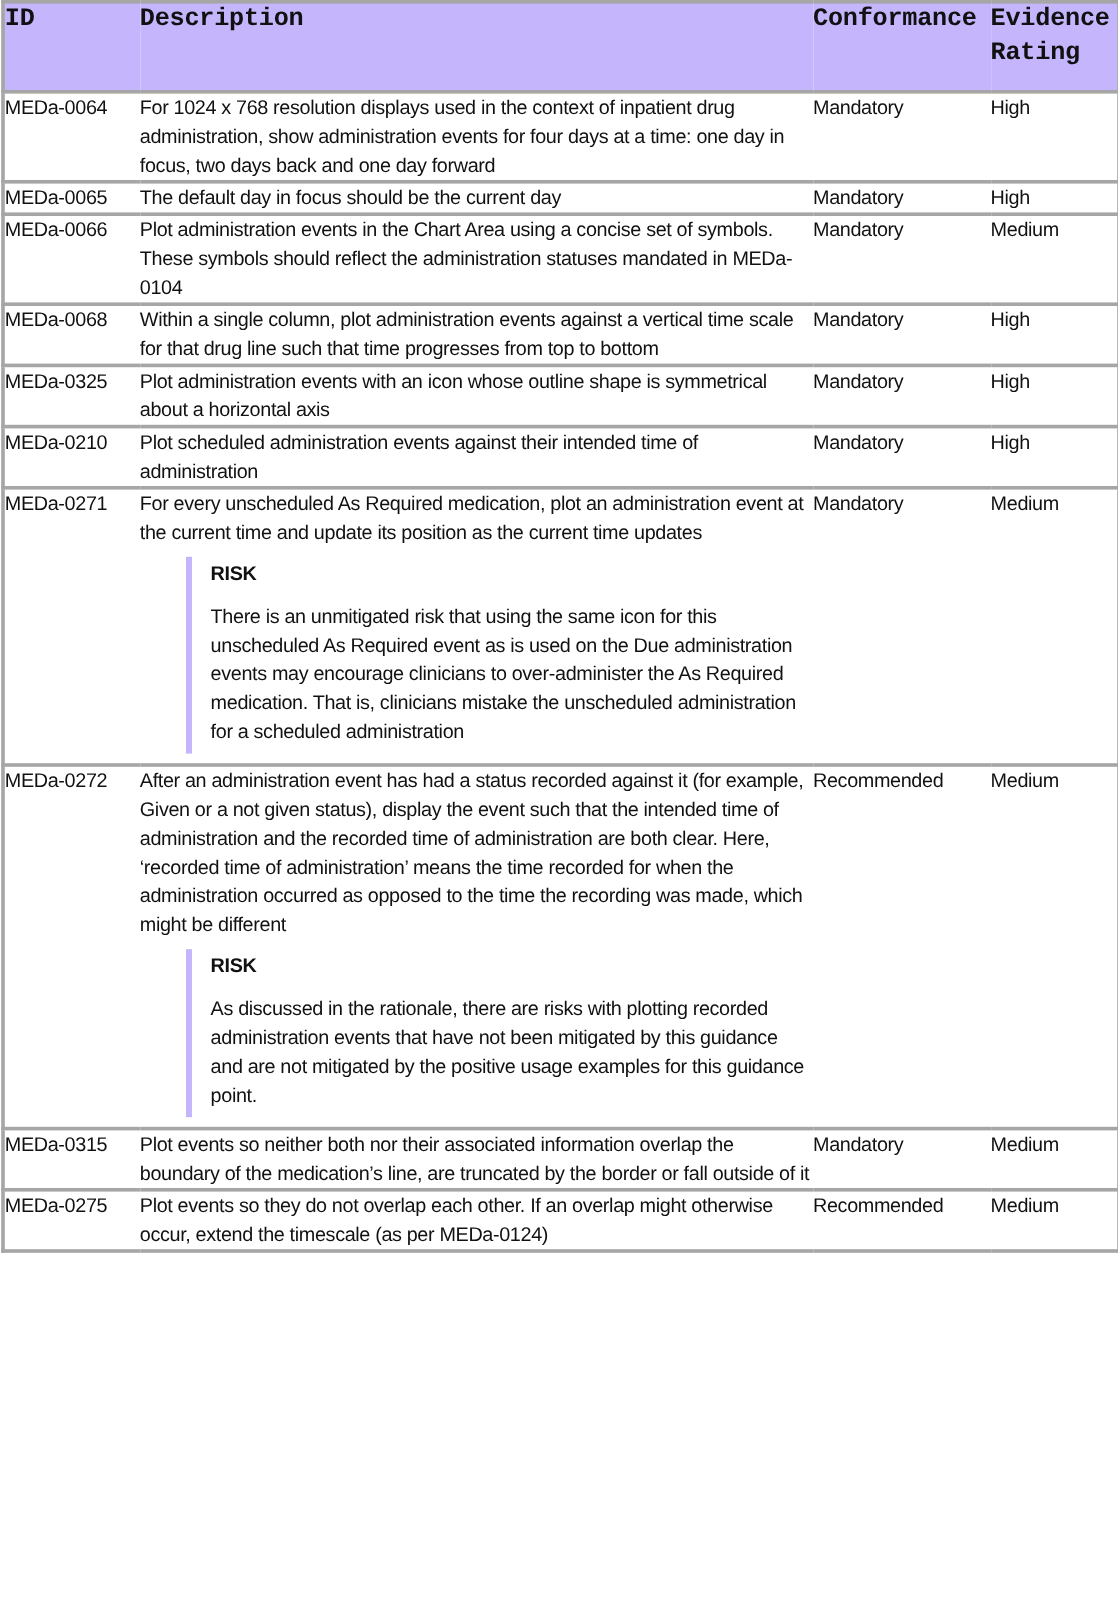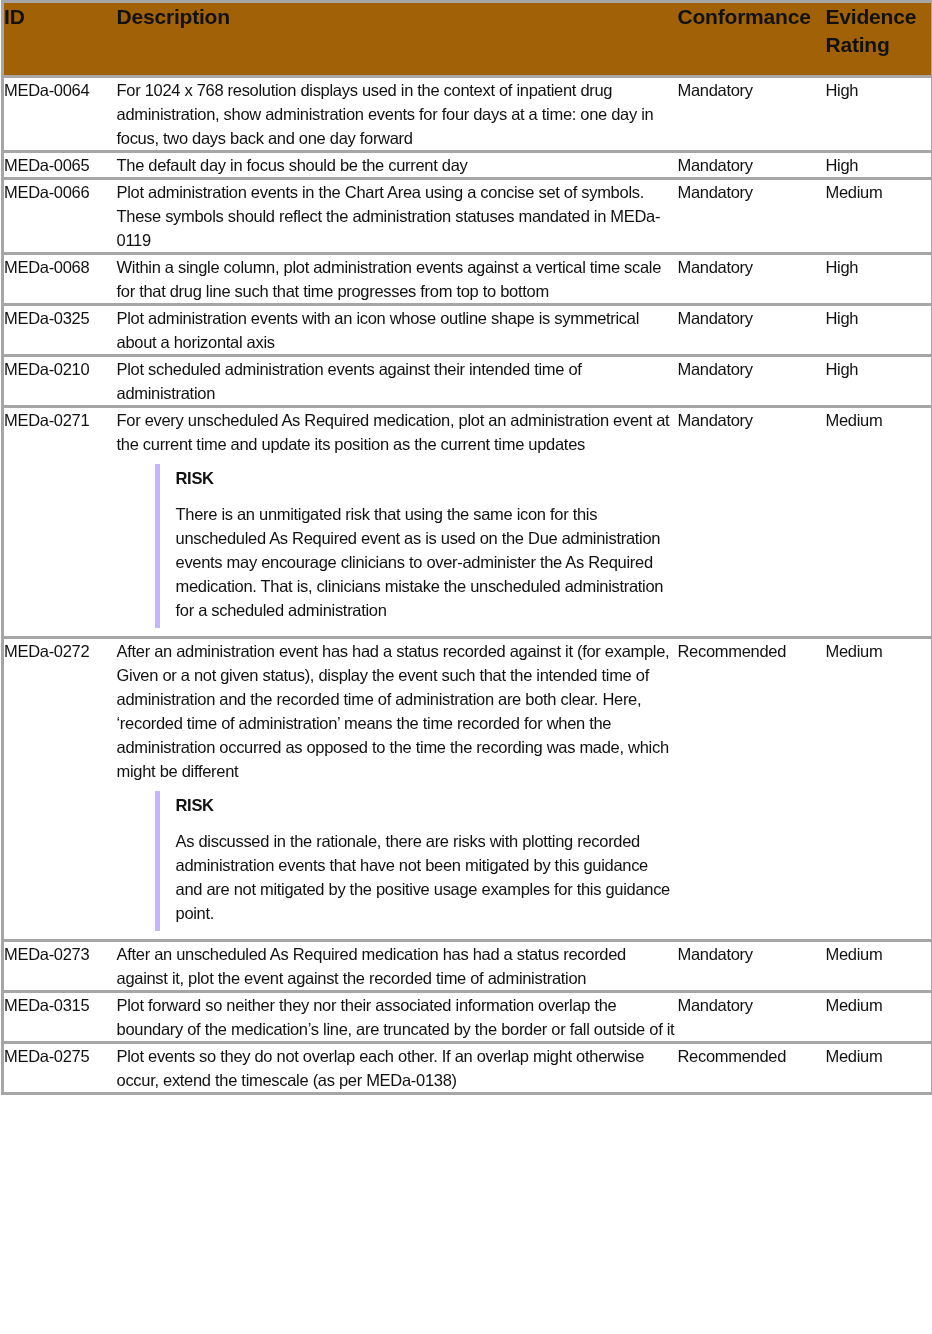"ID" thead th { background: #a16207 -> #c4b5fd; font-family: none -> Liberation Mono, monospace }
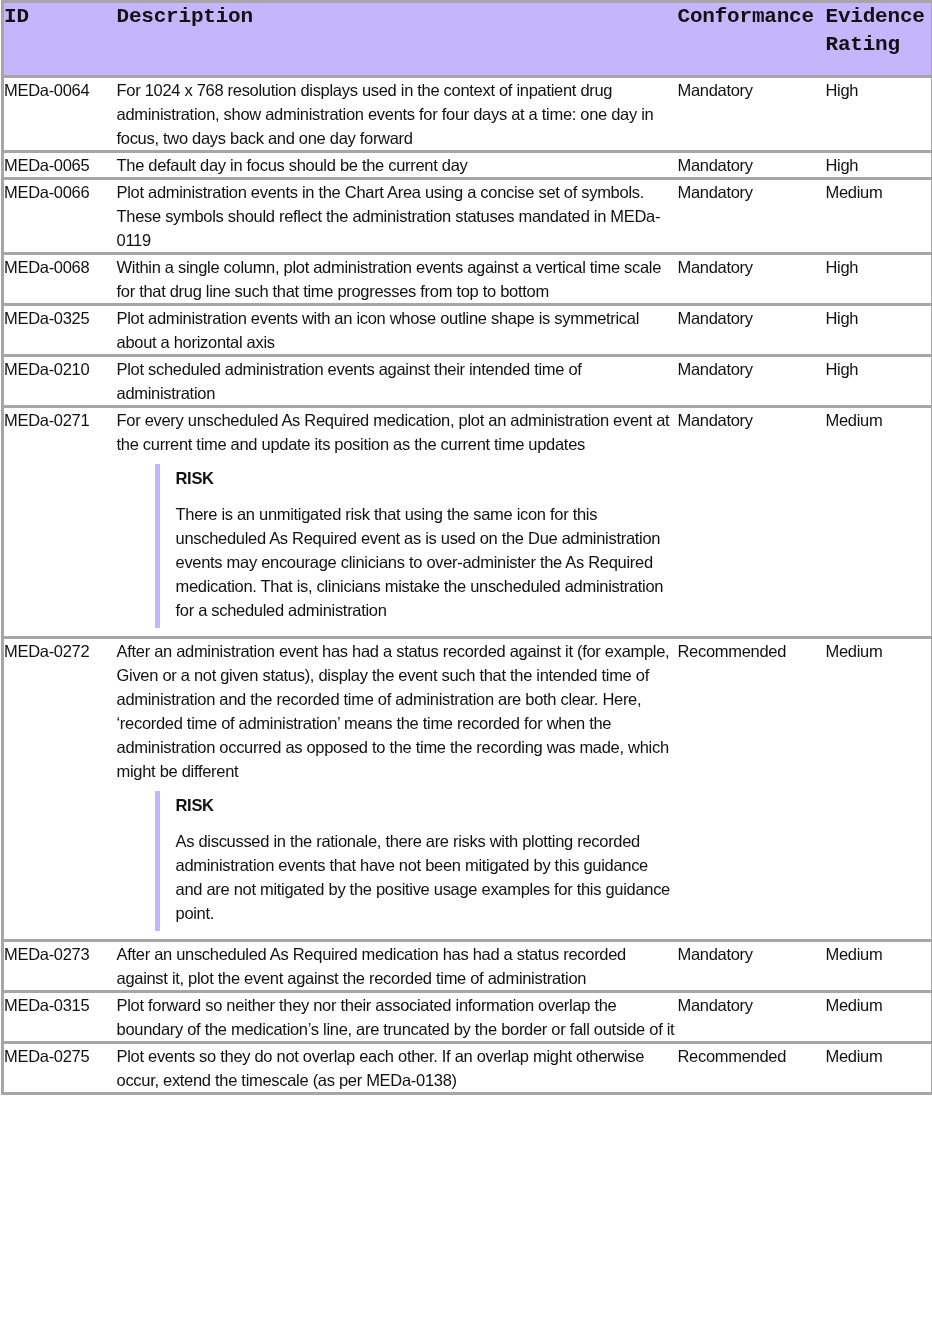"Plot administration events in the" div.desc-text { text: MEDa-0119 -> MEDa-0104 }
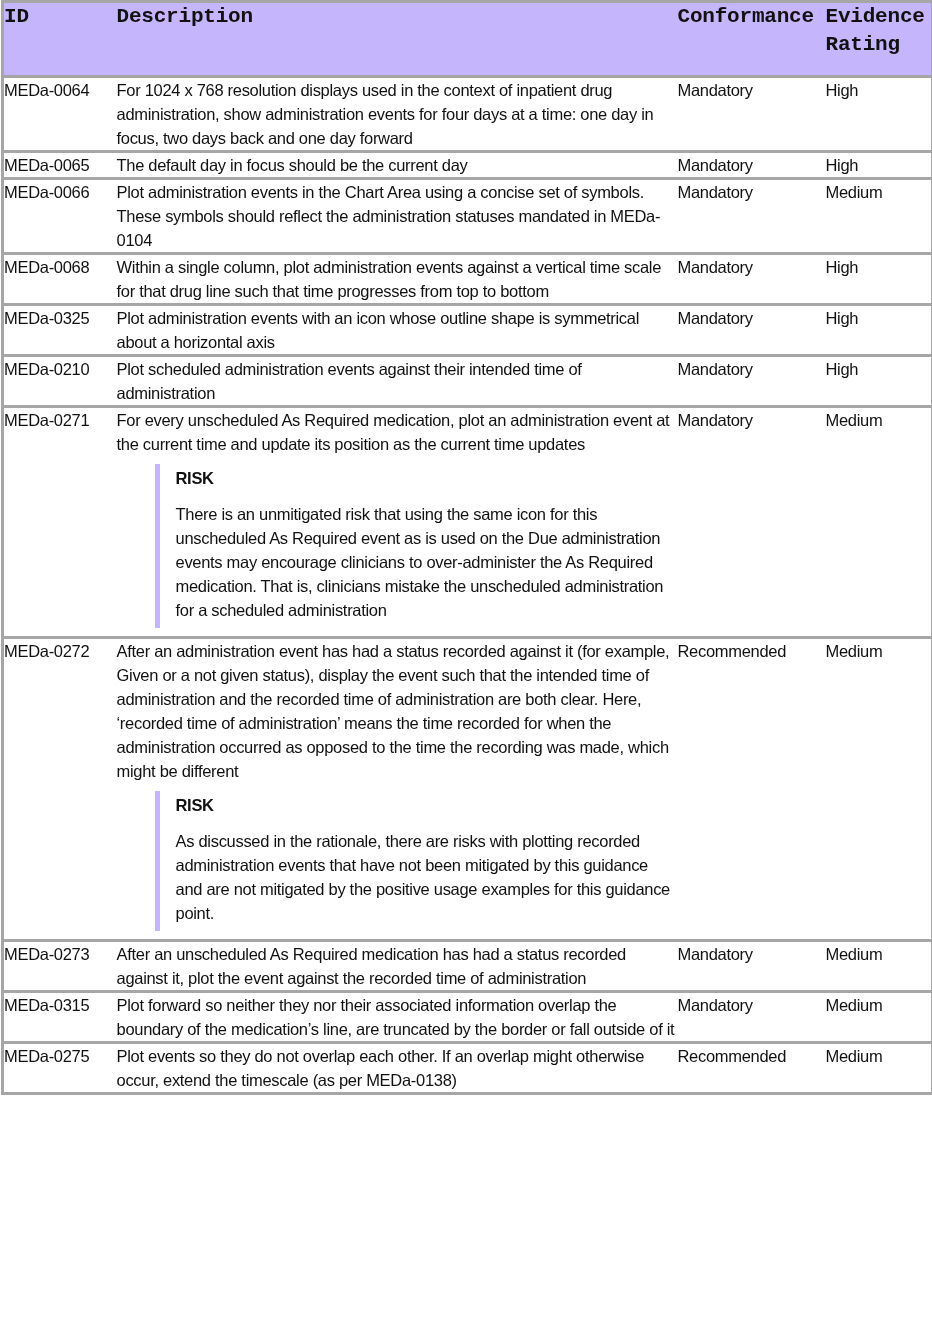"MEDa-0273" tr { html: <tr> <td>MEDa-0273</td> <td> <div>After an unscheduled As Required medication has had a status recorded against it, plot the event against the recorded time of administration</div> </td> <td>Mandatory</td> <td>Medium</td> </tr> -> none }
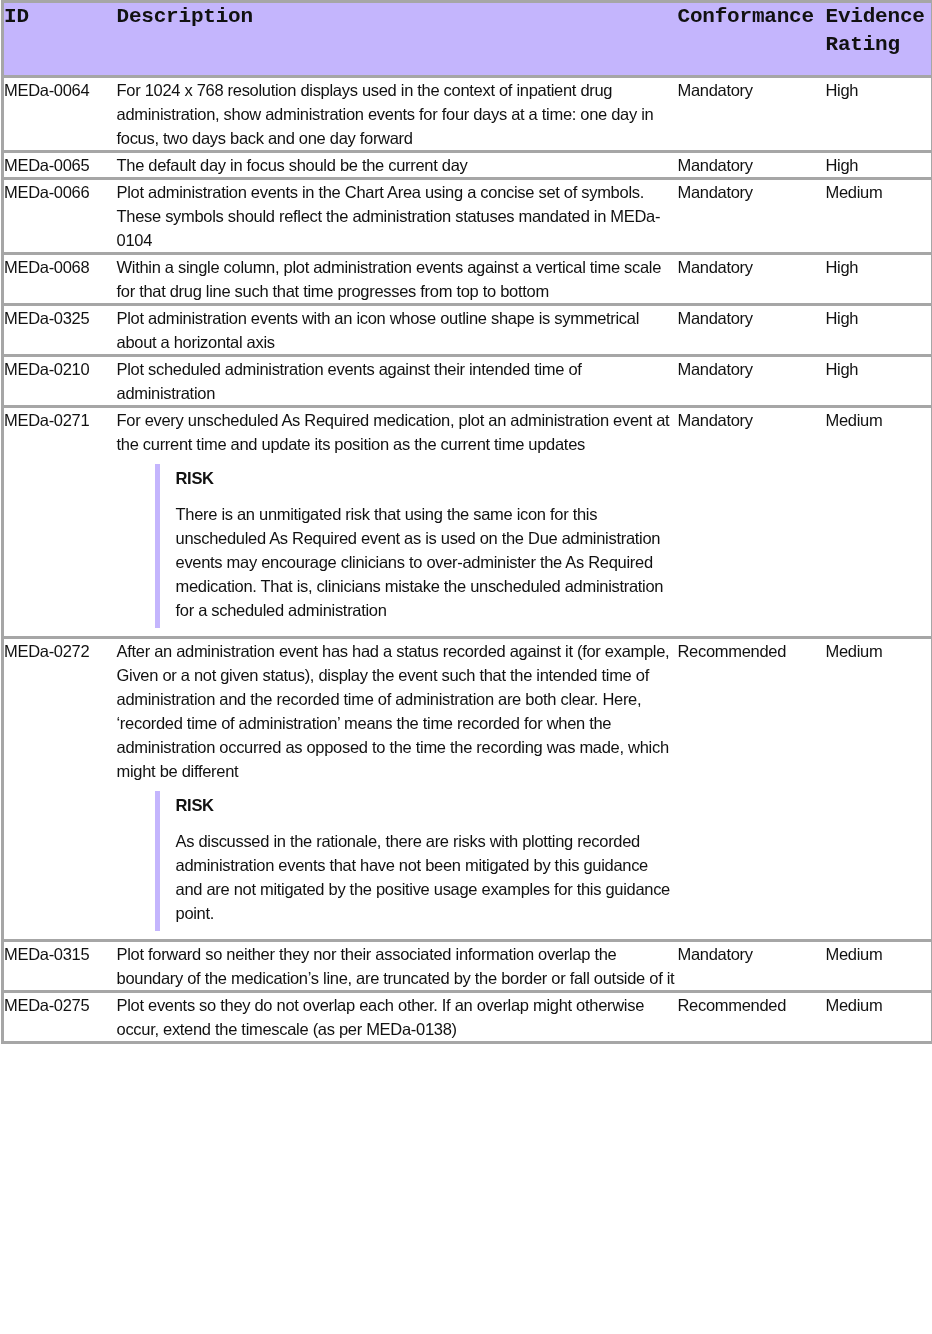"Plot forward so neither they" div.desc-text { text: forward so neither they -> events so neither both }
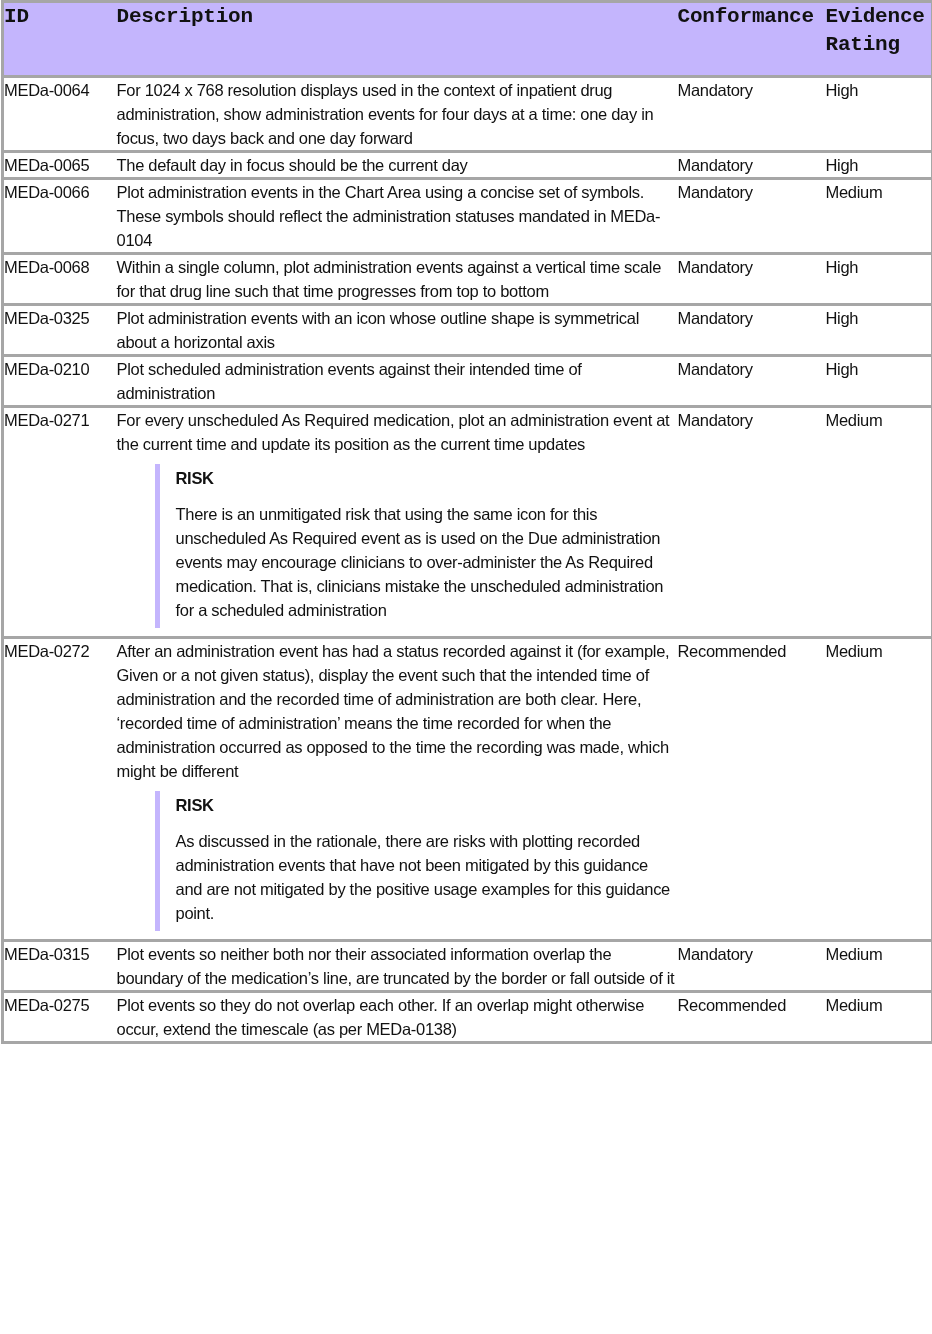"Plot events so they do" div.desc-text { text: MEDa-0138 -> MEDa-0124 }
